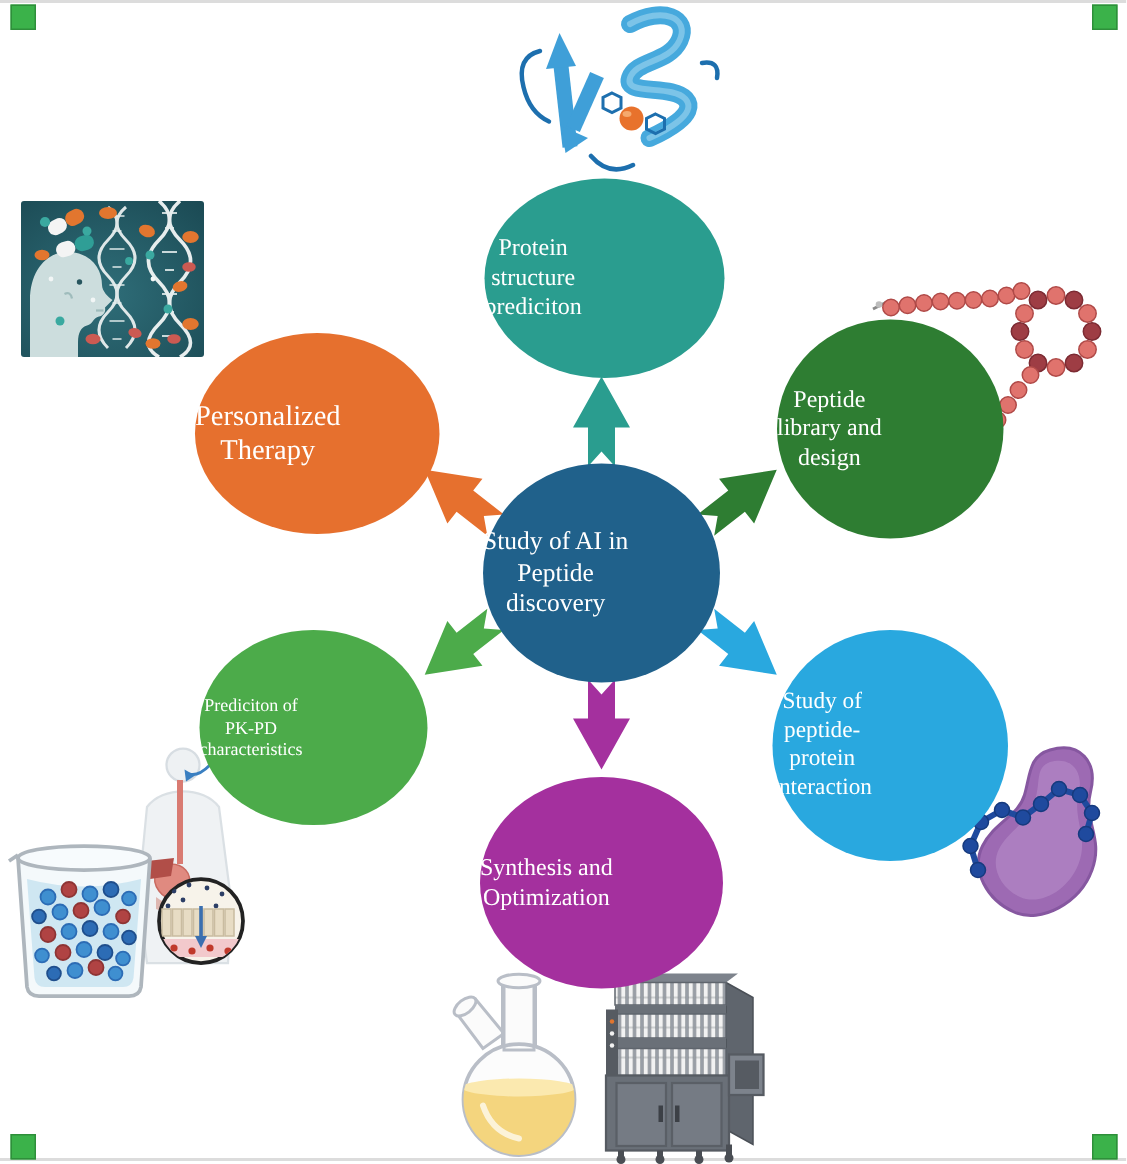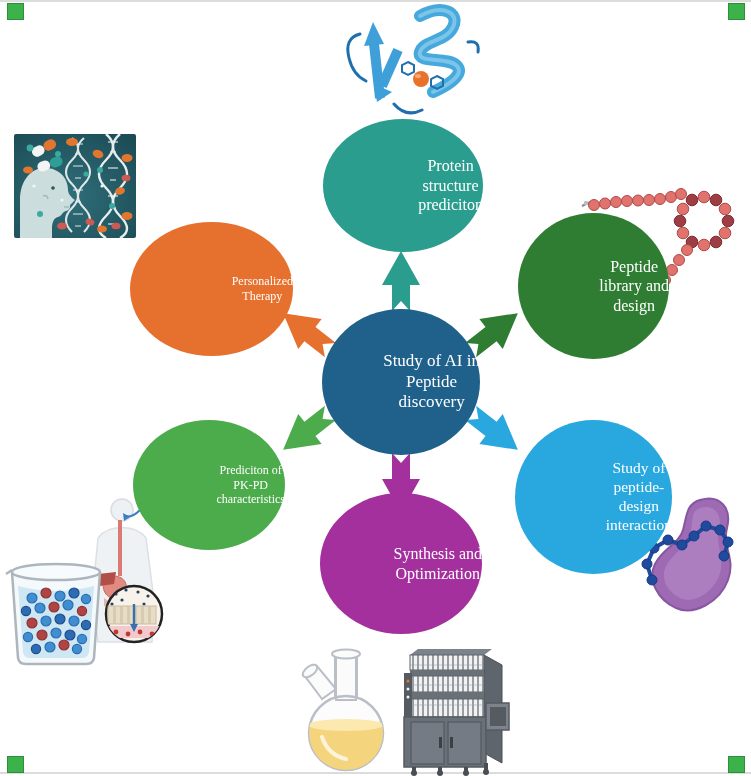"Protein" .node { justify-content: flex-end -> flex-start }
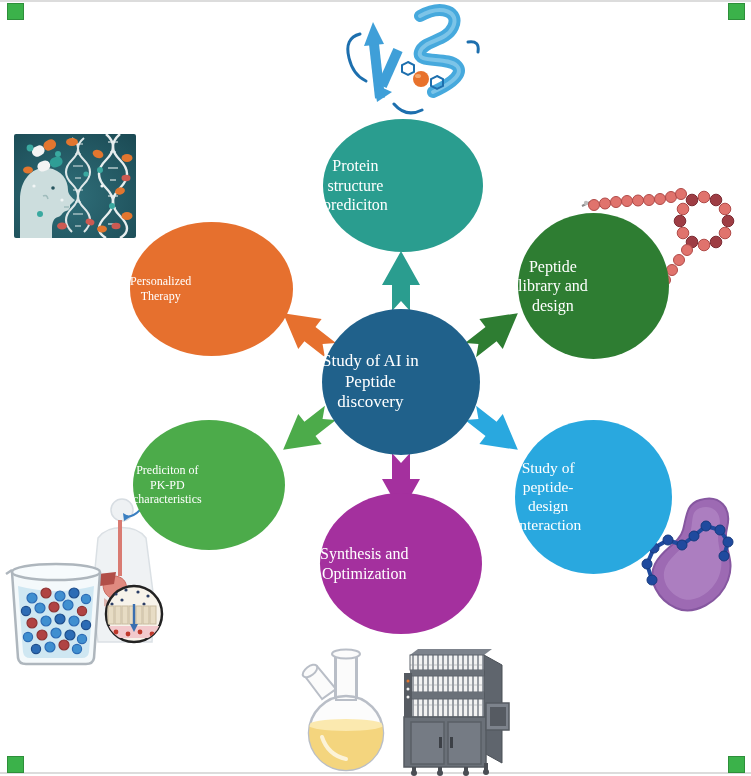"Personalized" .n-tl { font-size: 12px -> 19px }
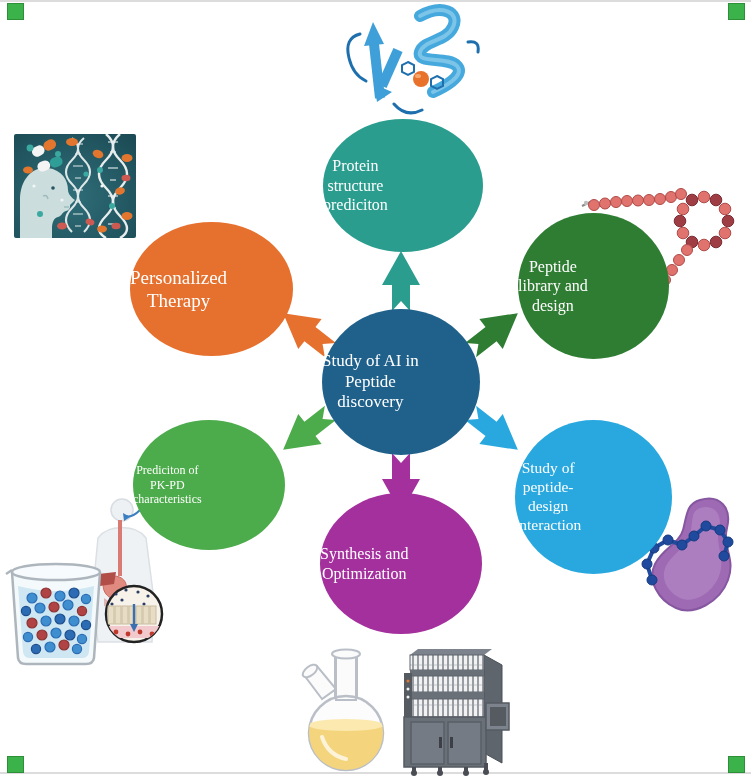"Study of" span { text: design -> protein }
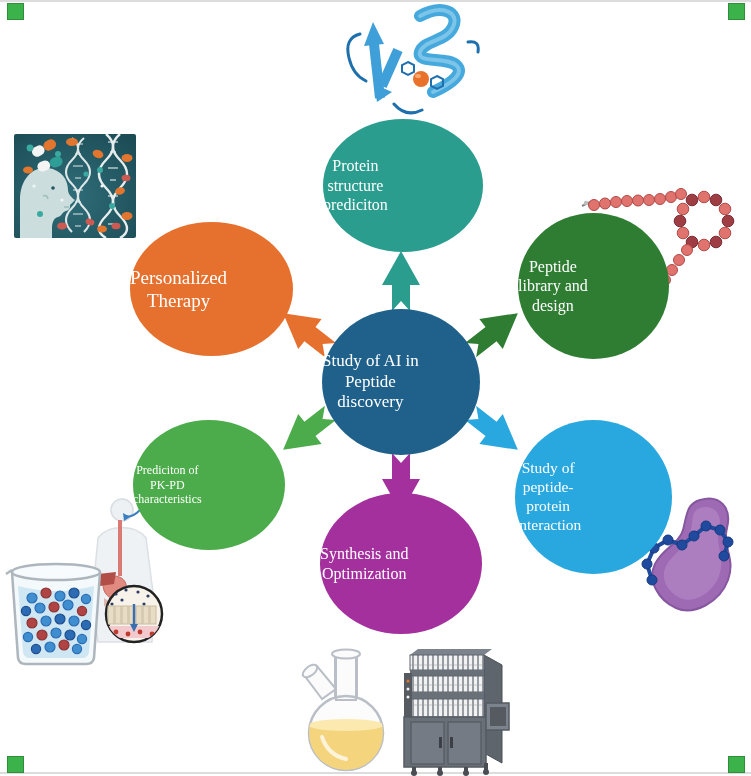"Synthesis and" .n-bottom { top: 493px -> 518px }
